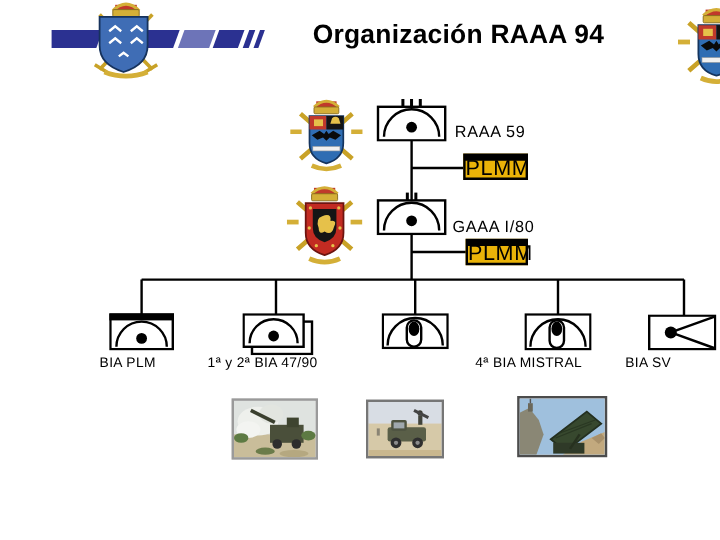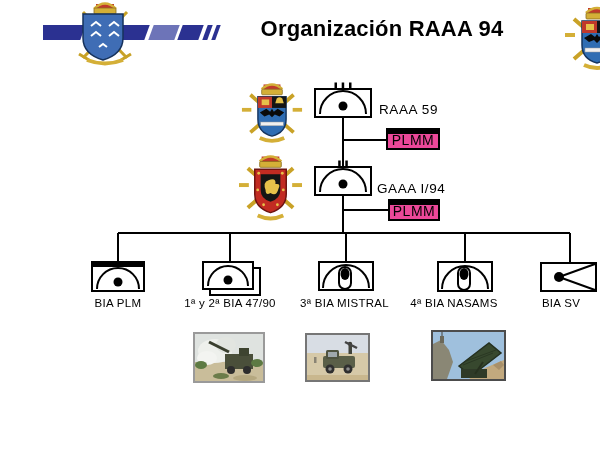"PLMM" .plmm { background: #ec4899 -> #eab308; font-size: 14px -> 18px }
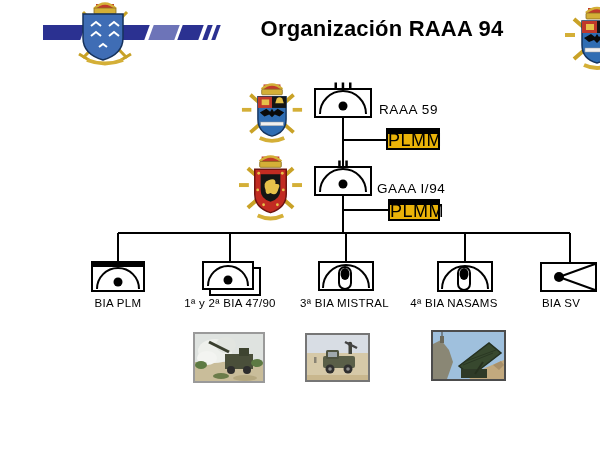"GAAA I/94" div.nodelabel { text: I/94 -> I/80 }
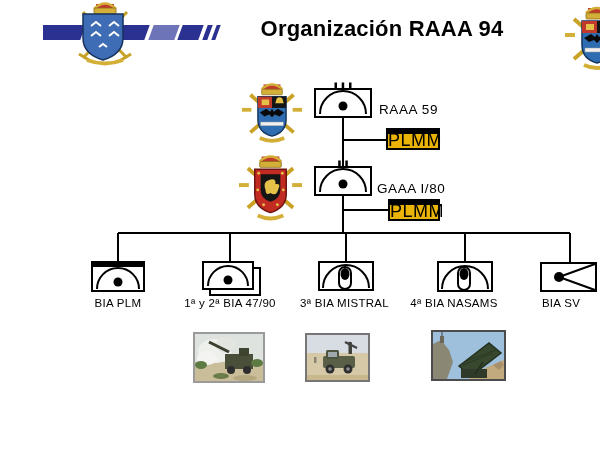"BIA PLM" .batlabel { text-align: center -> none }
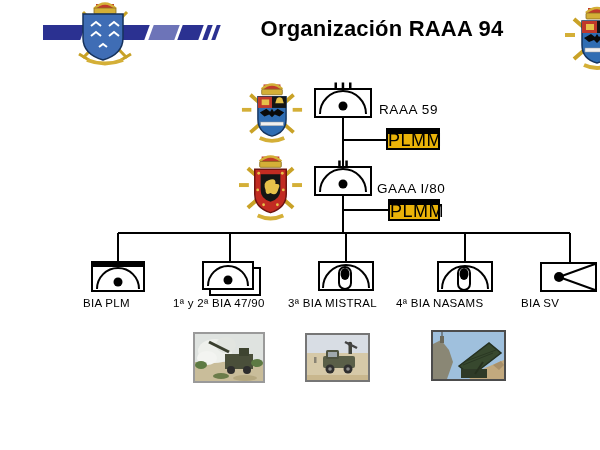"3ª BIA MISTRAL" div.batlabel { html: <div>3ª BIA MISTRAL</div> -> none }
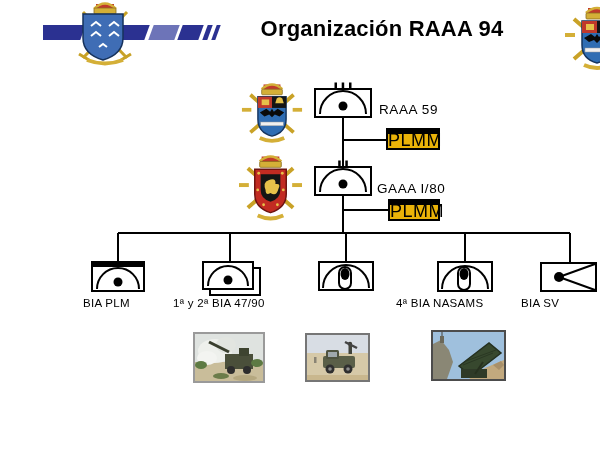"4ª BIA NASAMS" div.batlabel { text: NASAMS -> MISTRAL }
